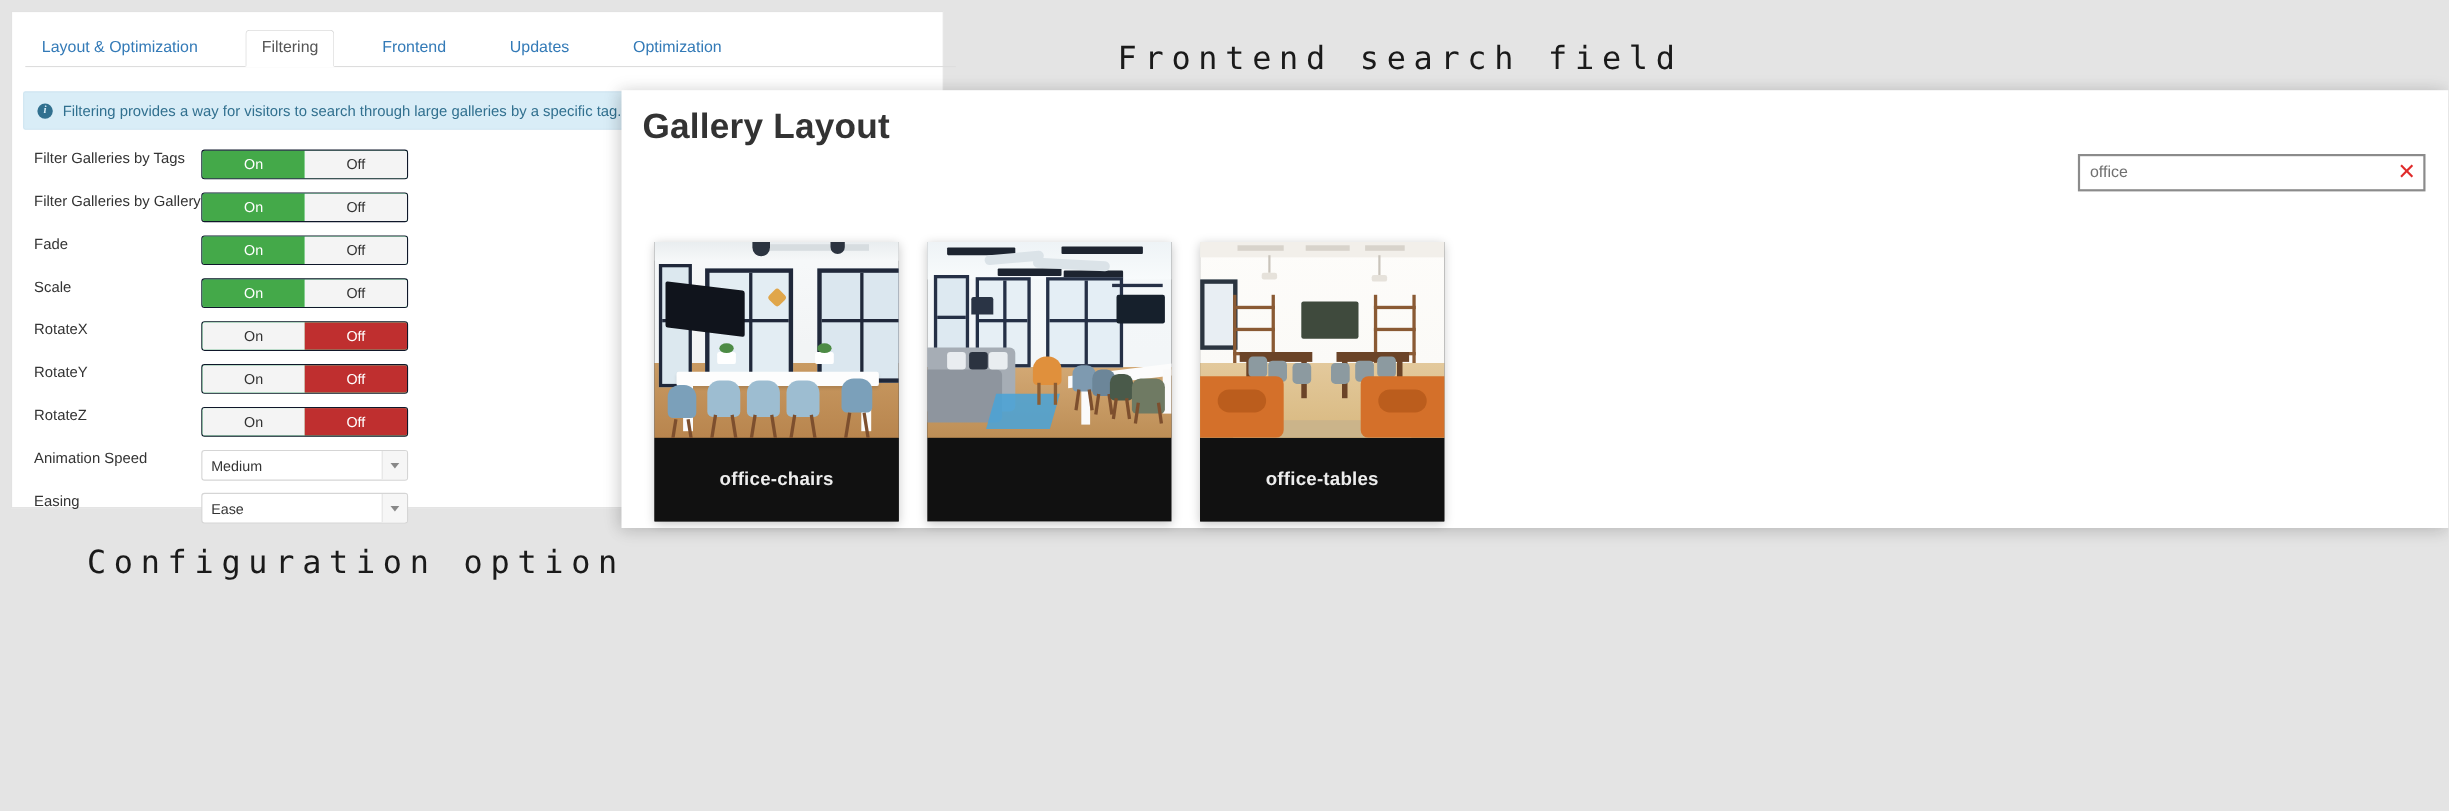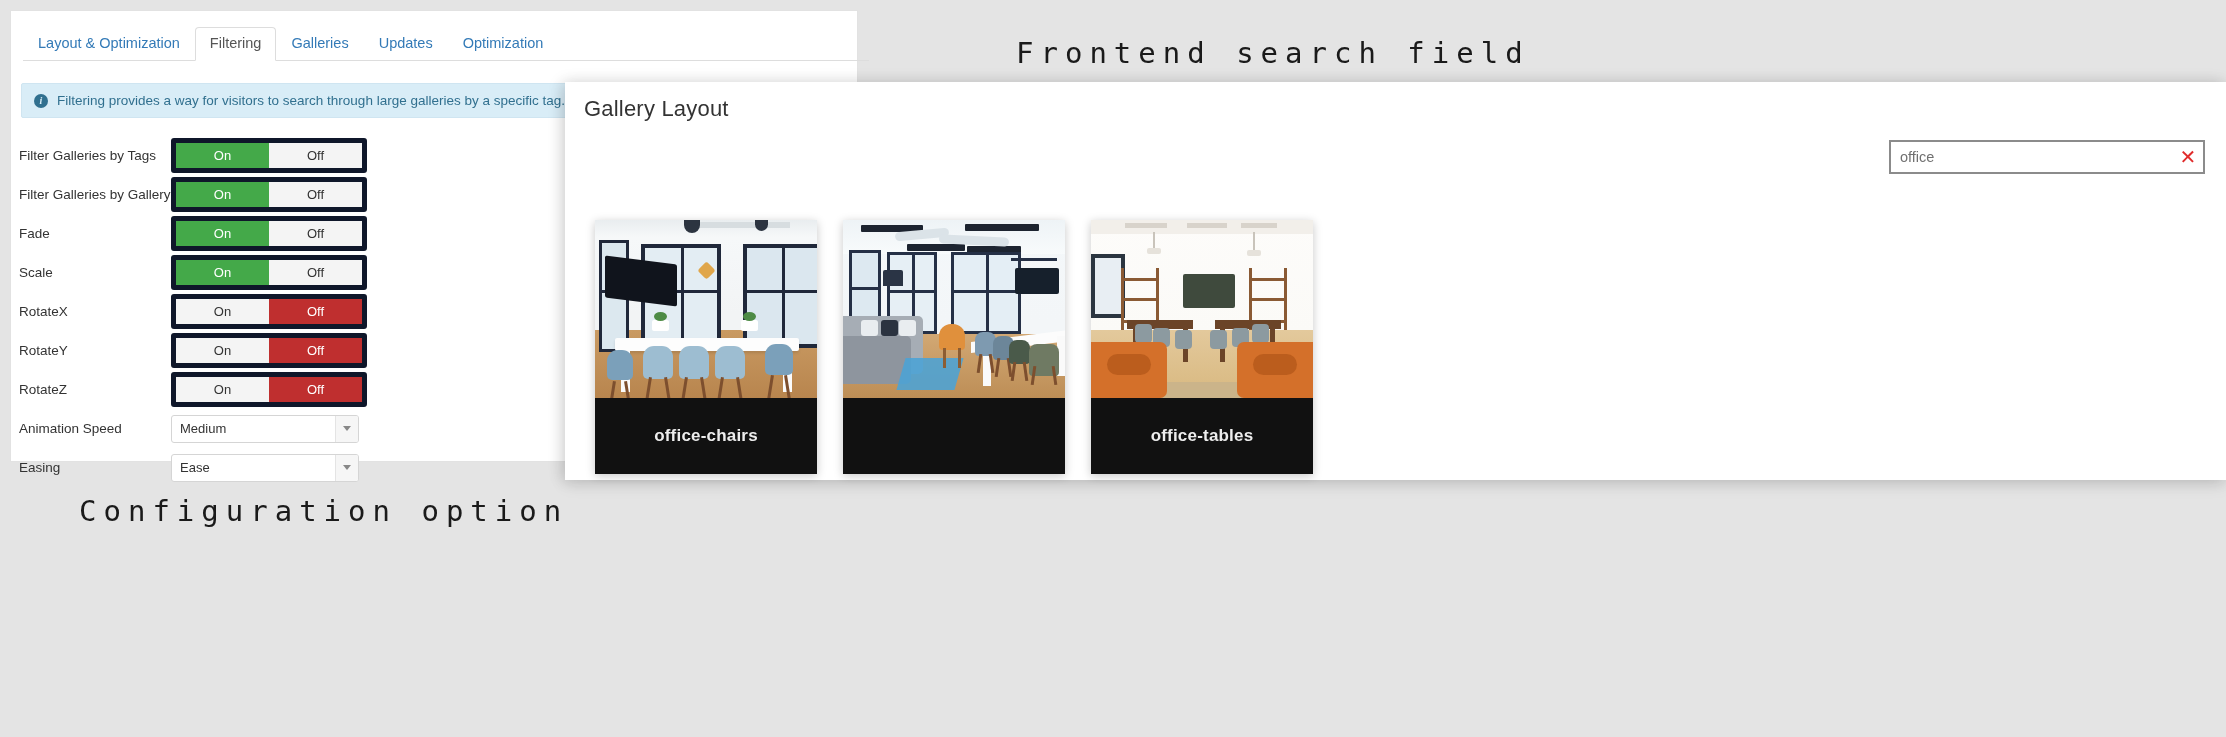"Layout & Optimization" .tabs { gap: none -> 28px }
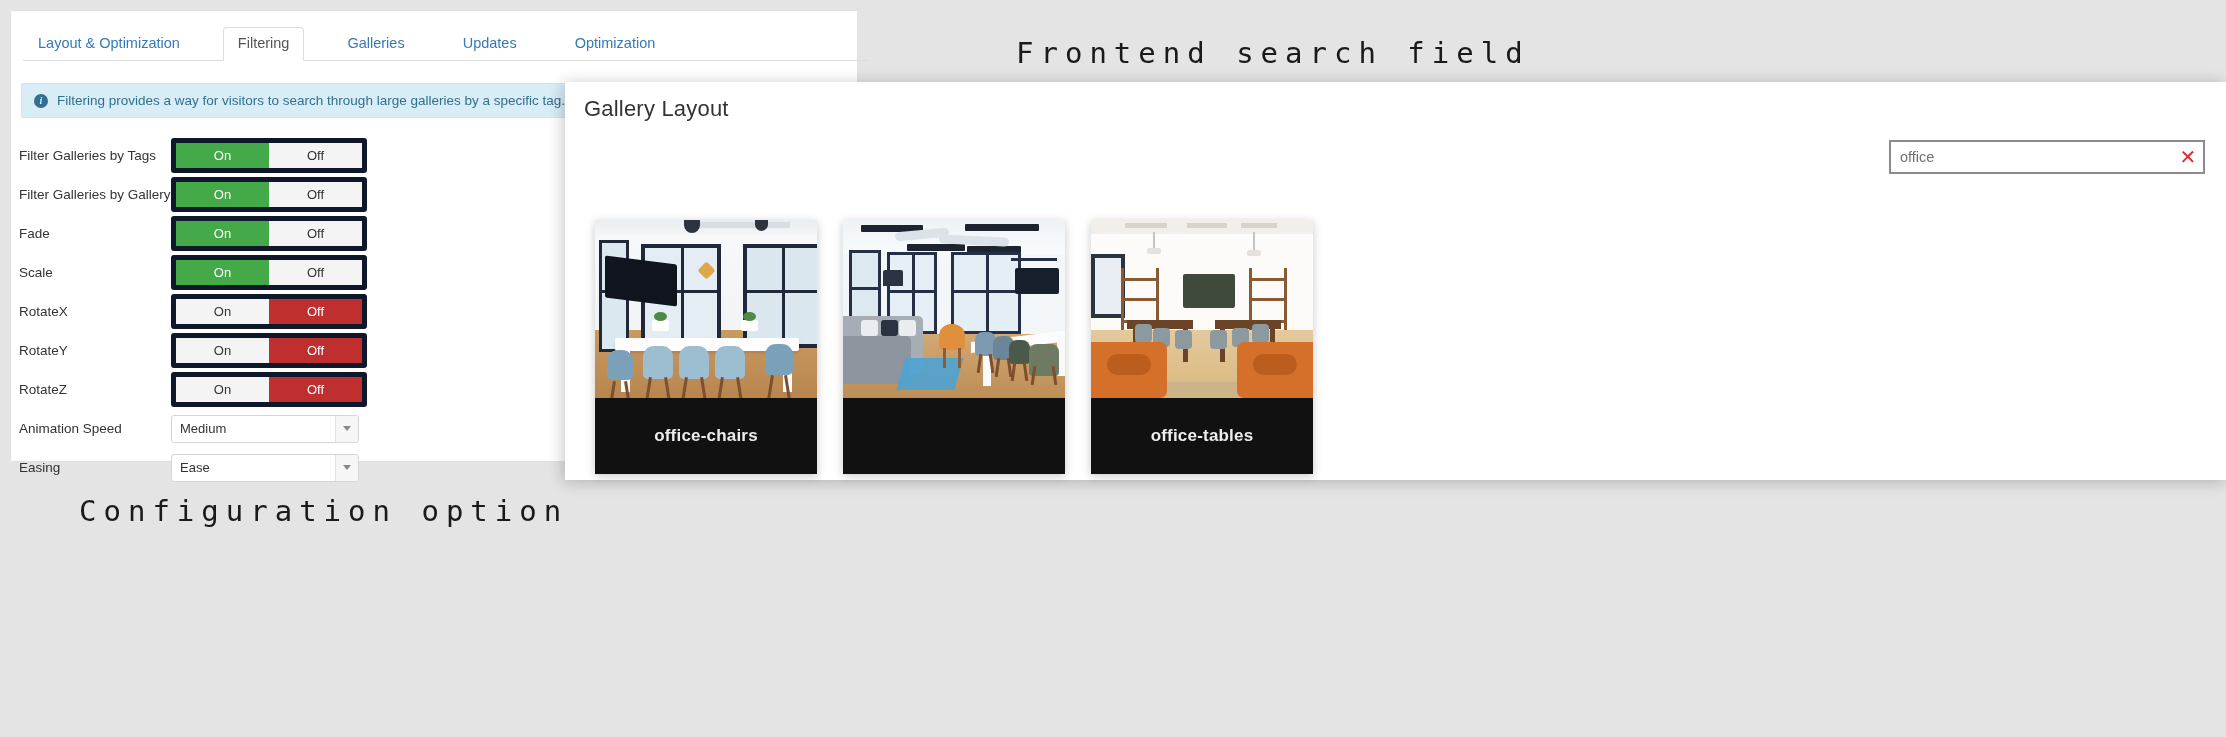"Galleries" div.tab { text: Galleries -> Frontend }
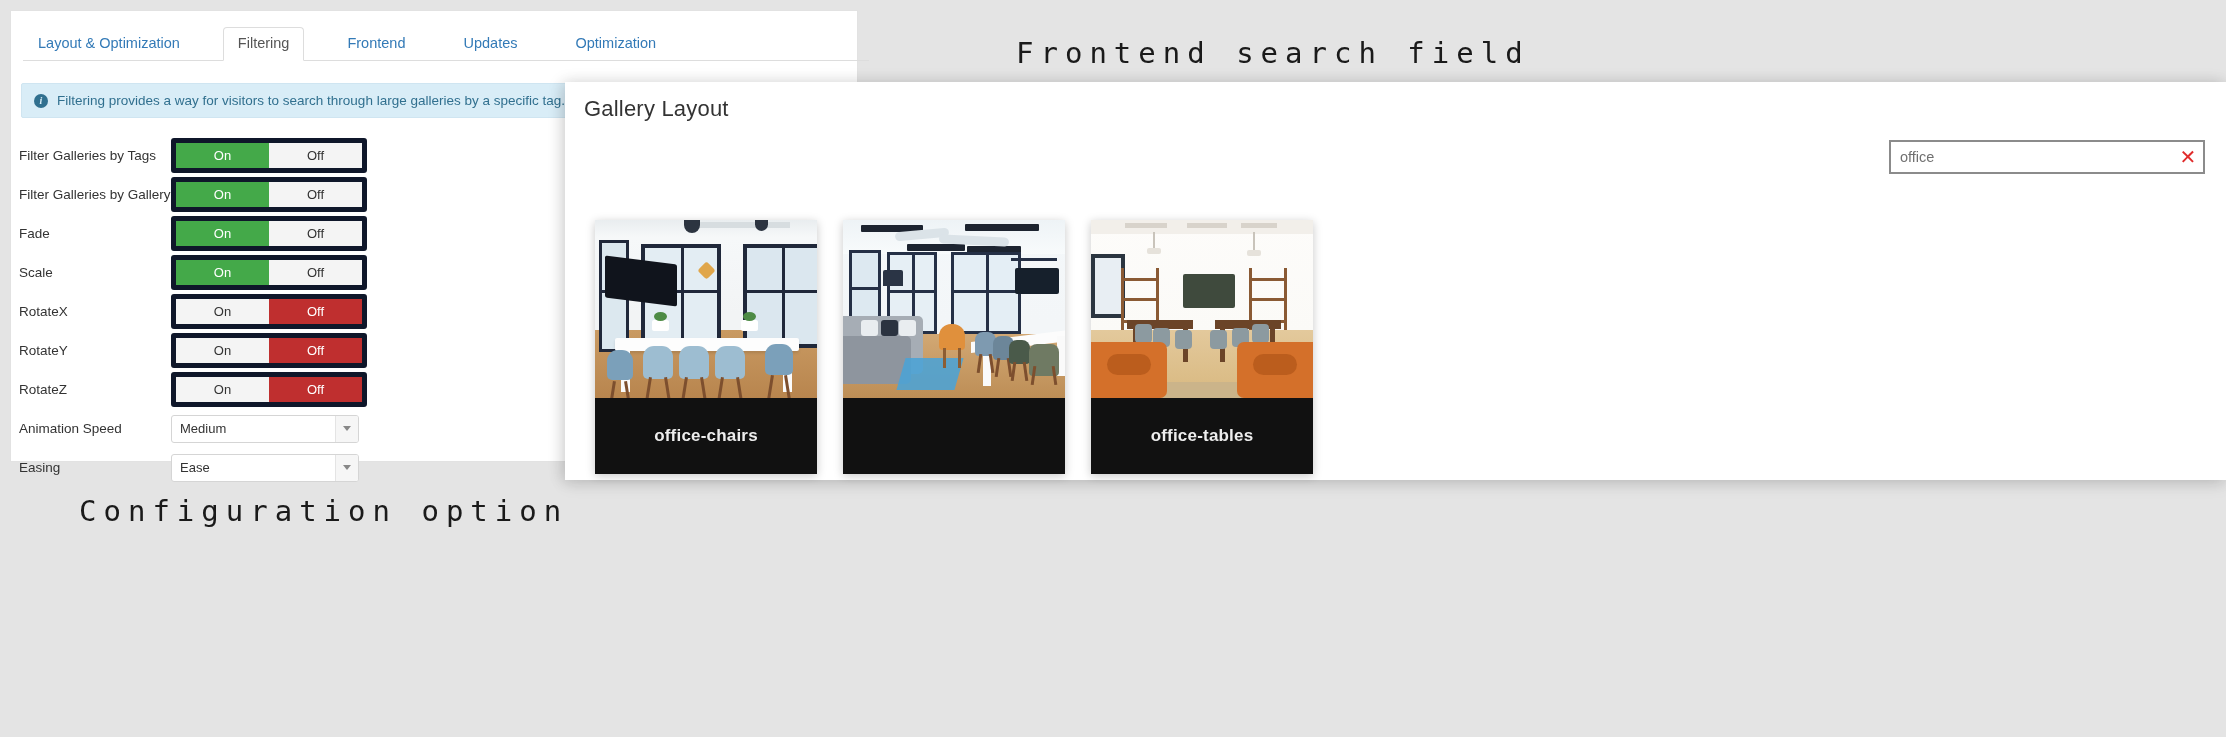"Gallery Layout" #gallery-title { font-size: 22px -> 32px; font-weight: 400 -> 700 }
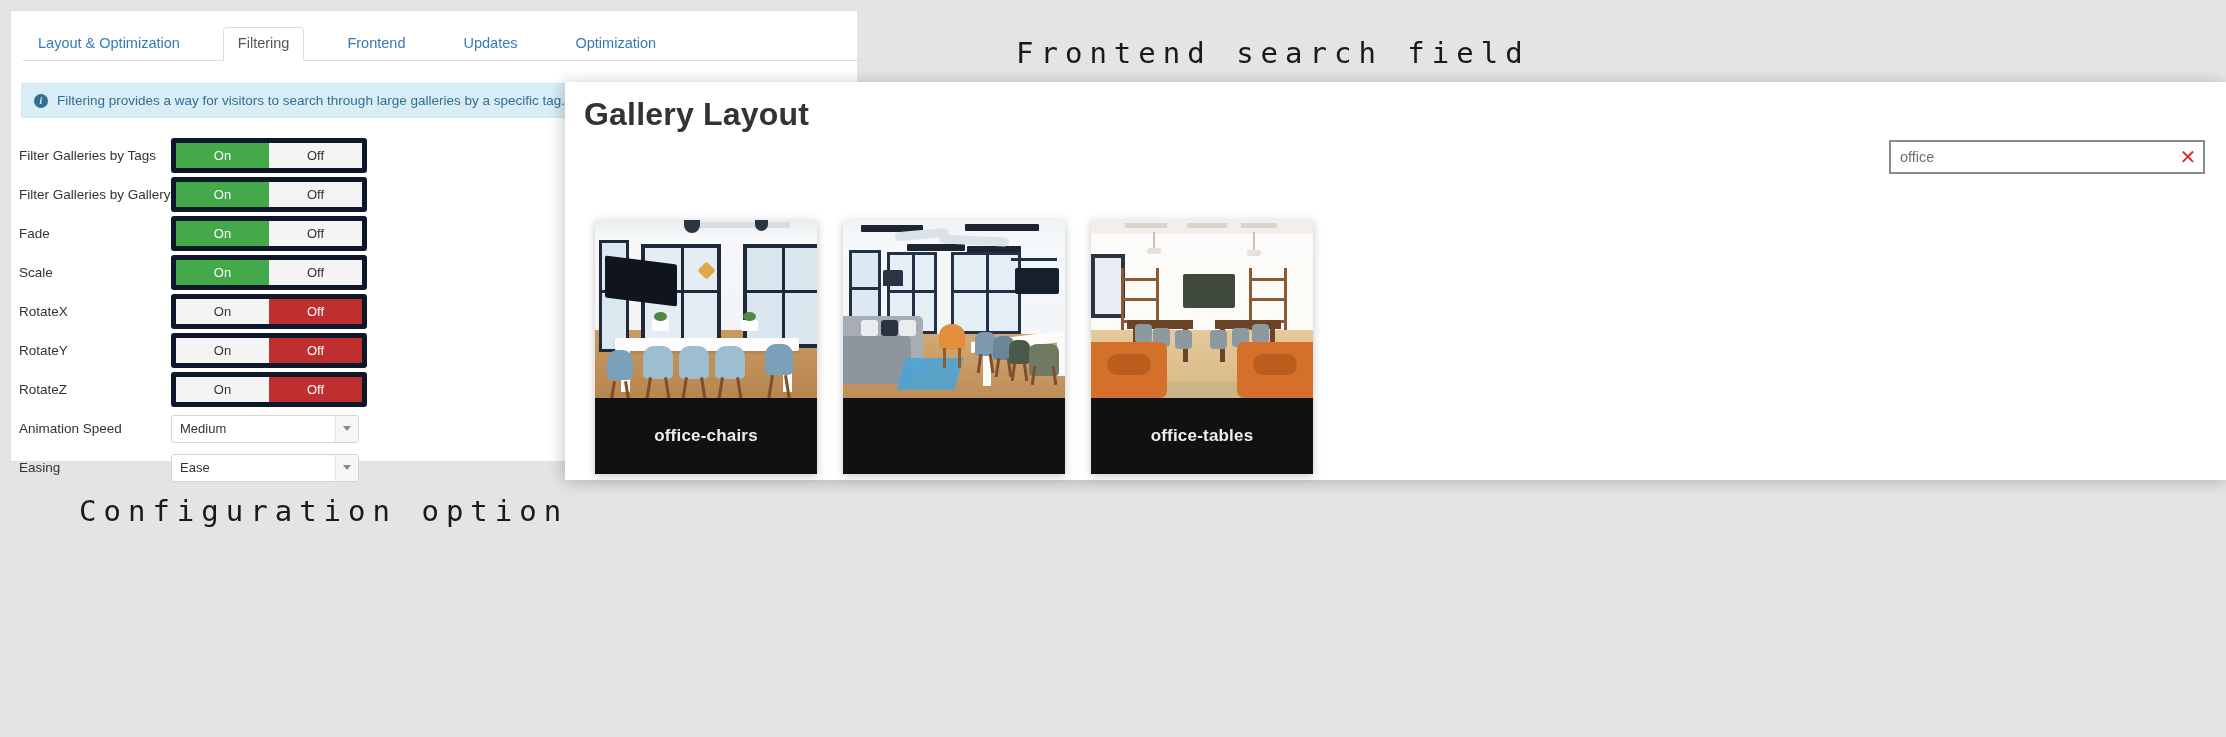"Filter Galleries by Tags" .opt-row { align-items: center -> flex-start; padding-left: 8px -> 20px }
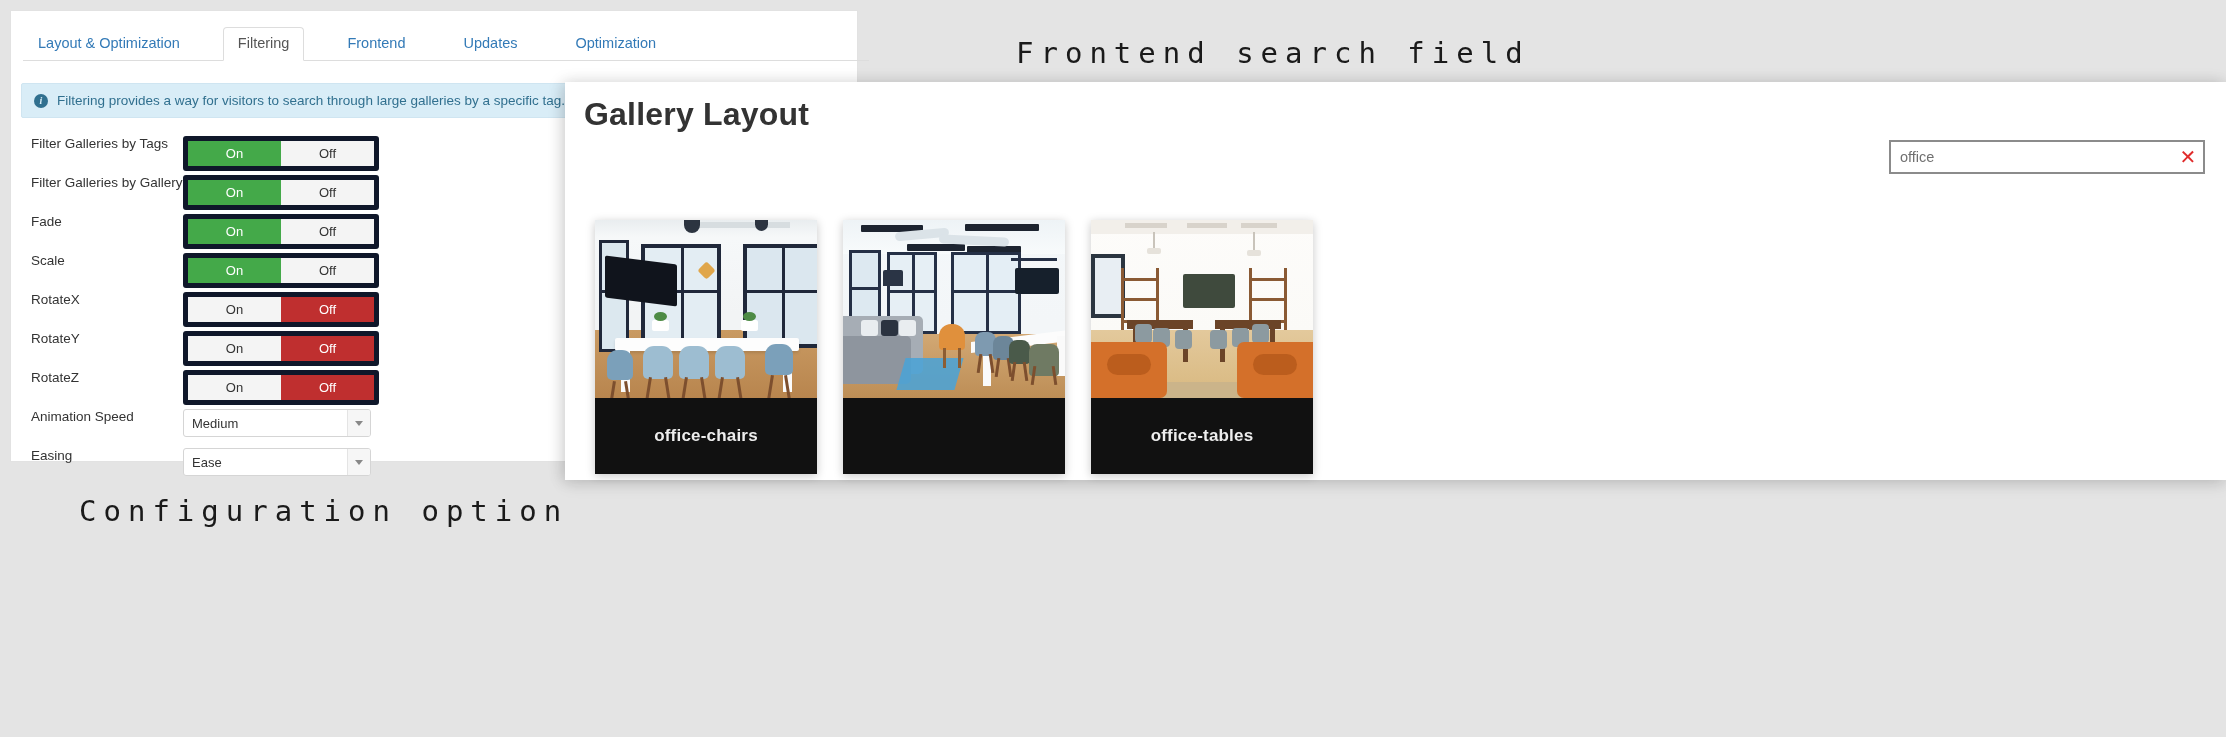"On" .toggle { border: 5px solid #0f172a -> 1px solid #0f172a }
